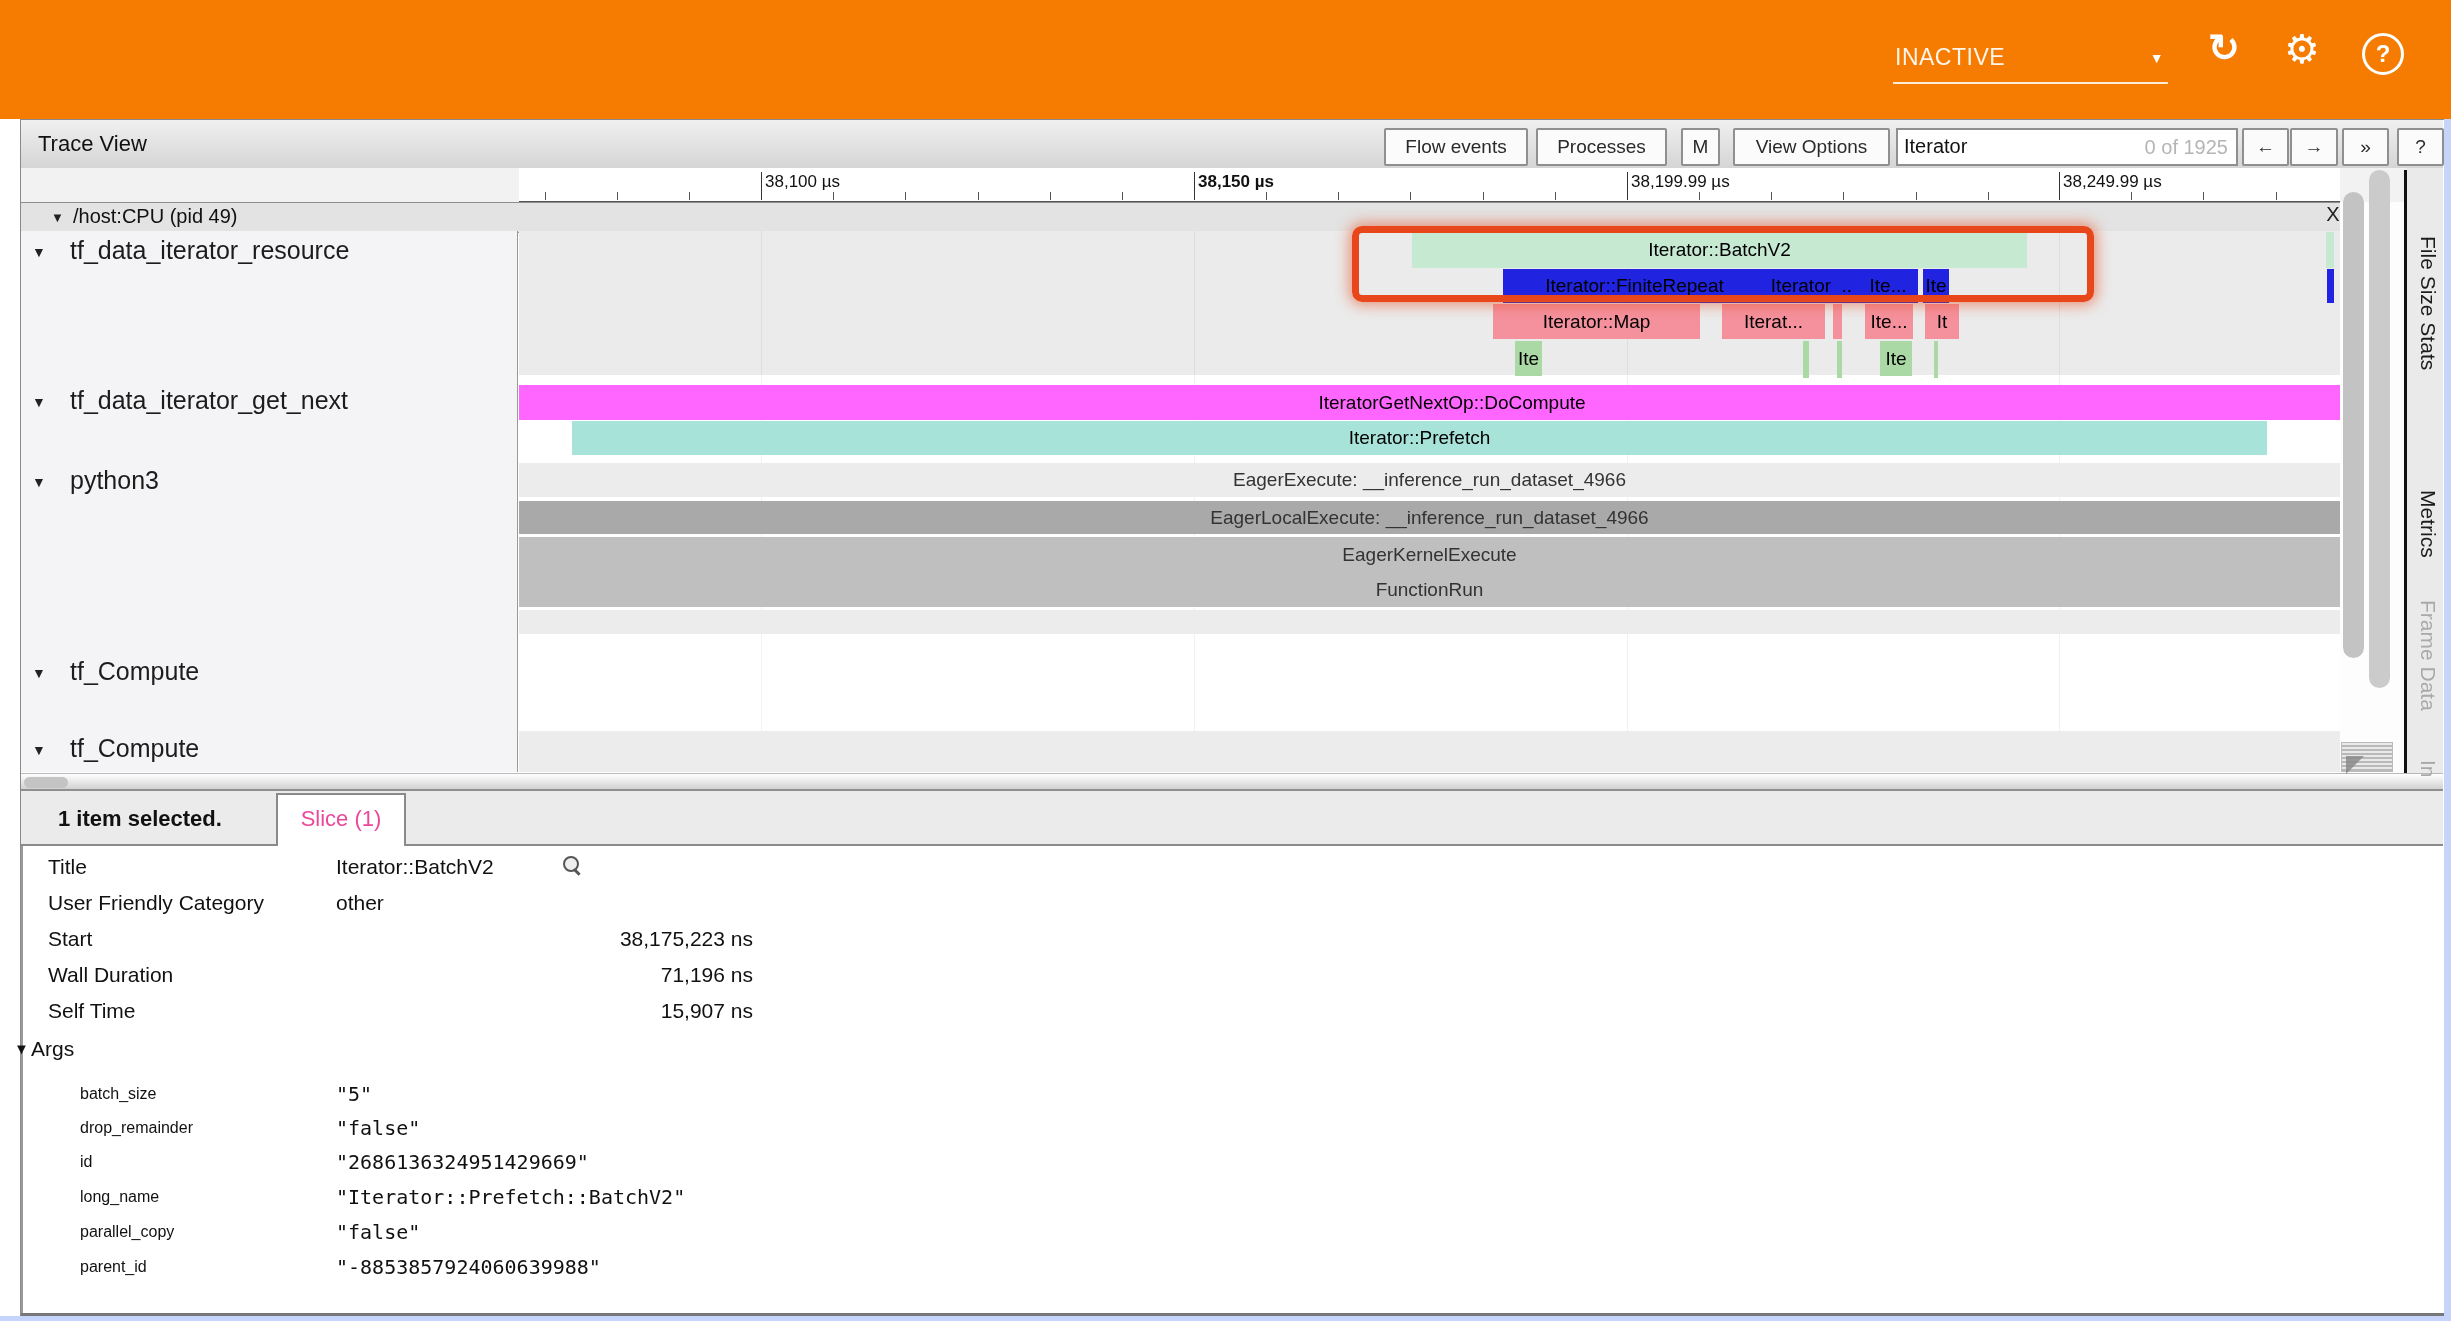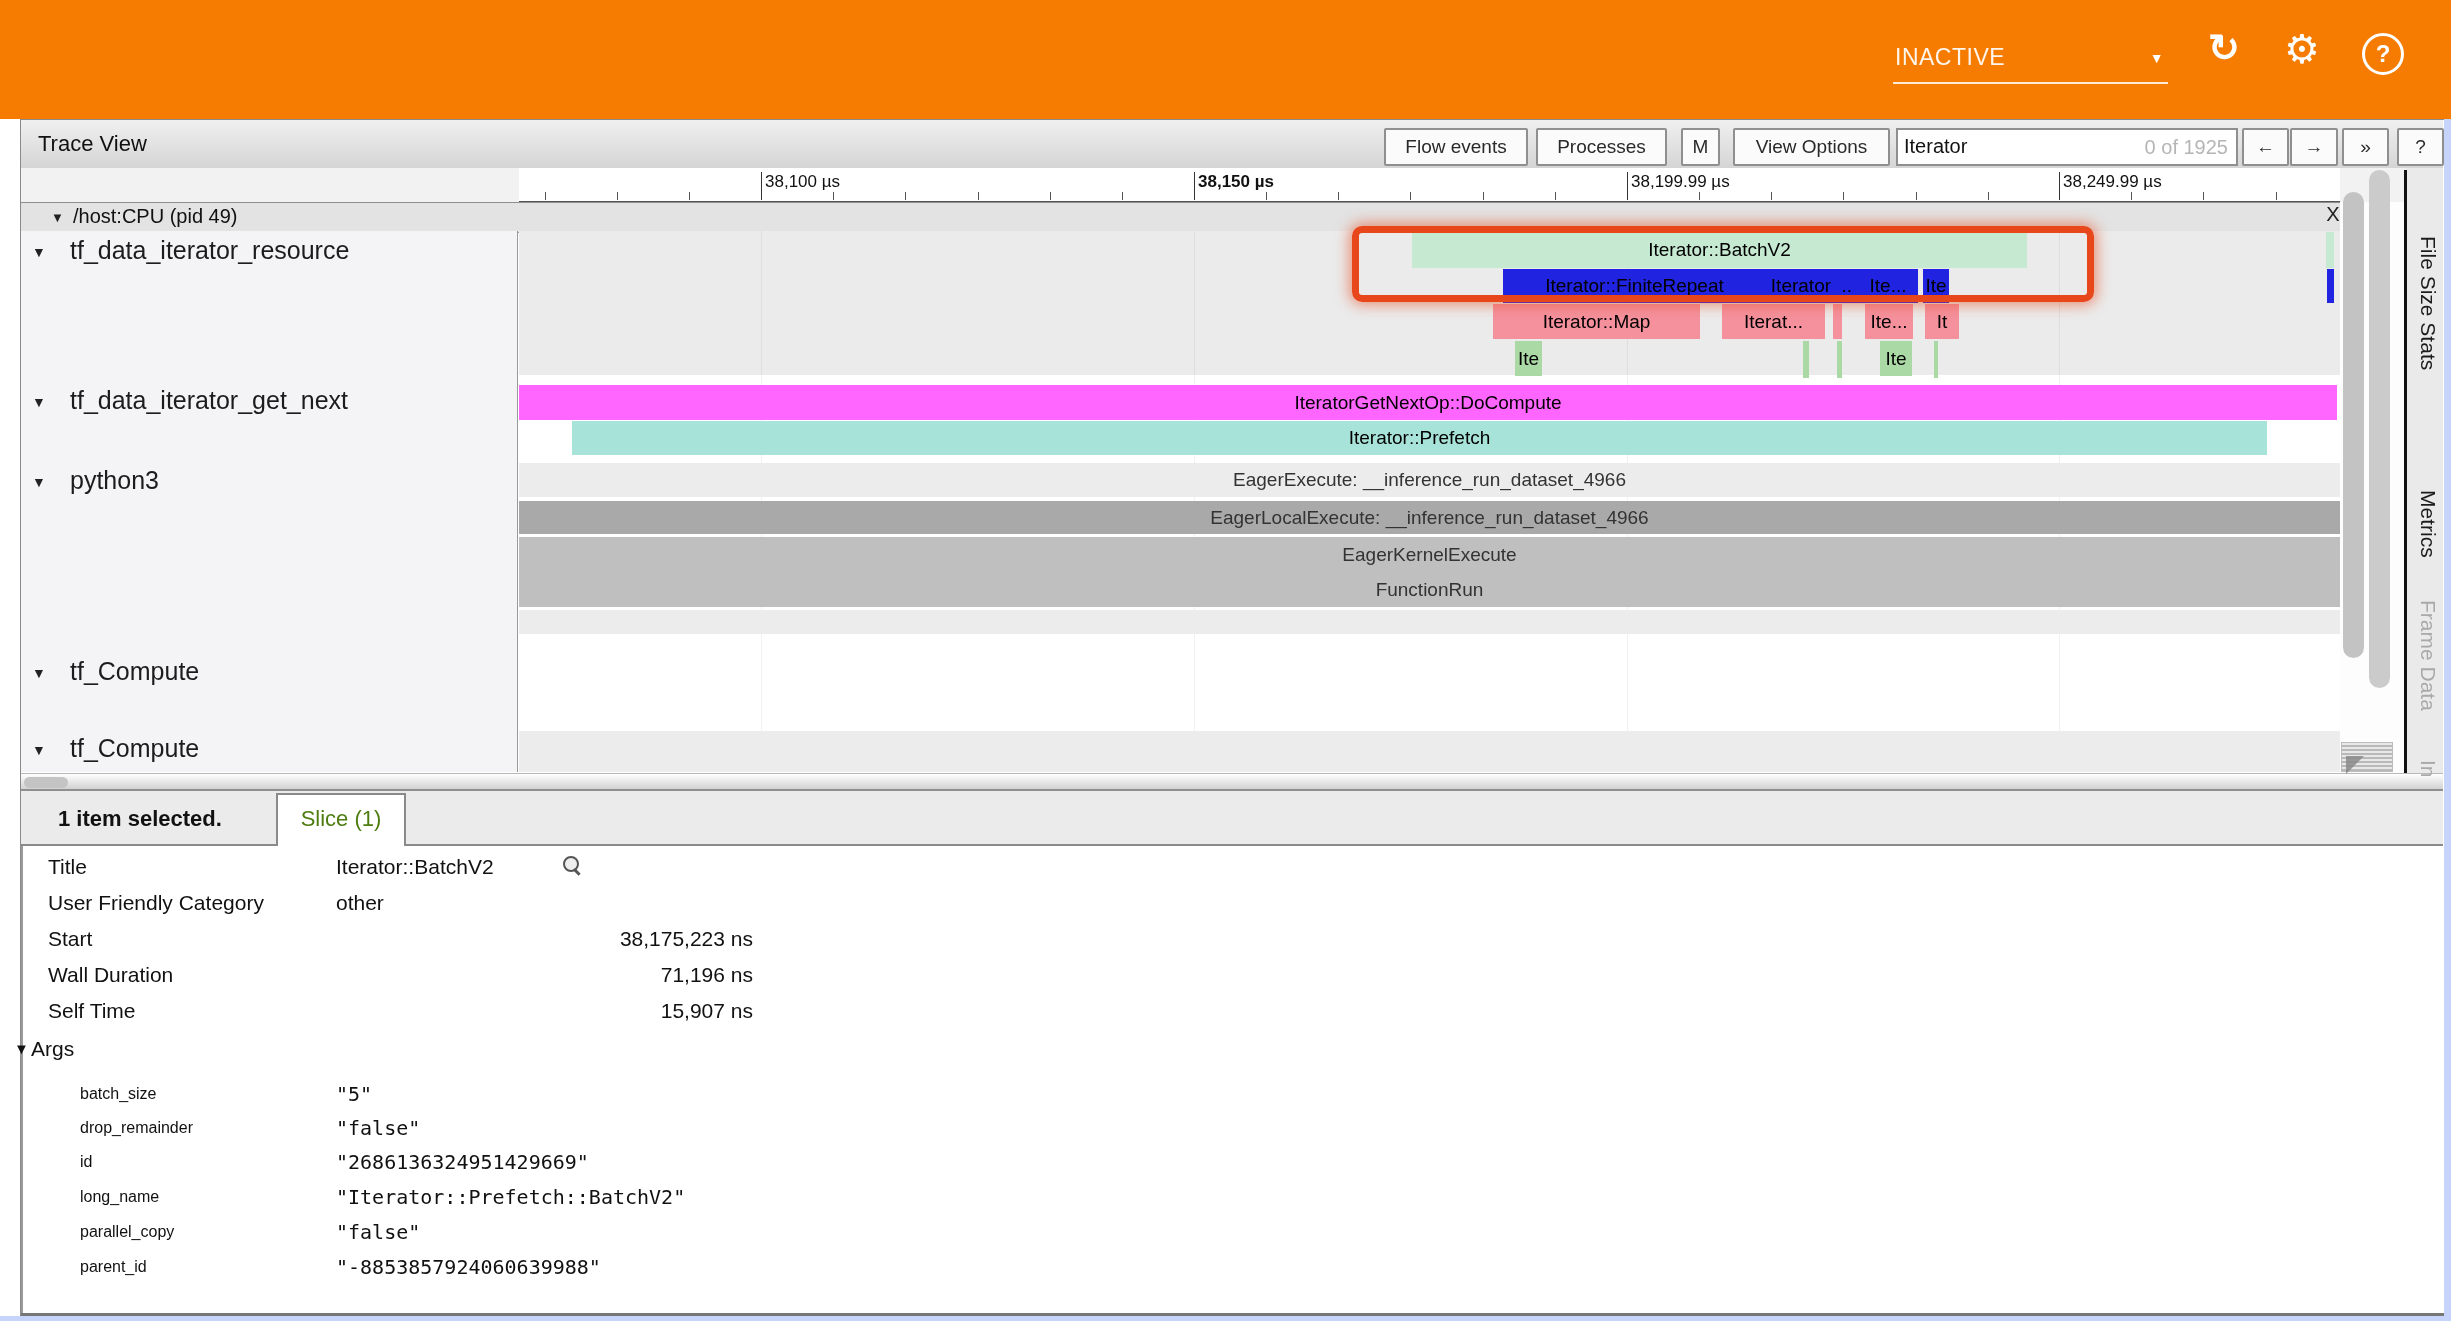"IteratorGetNextOp::DoCompute" div.evt { padding-left: none -> 24px }
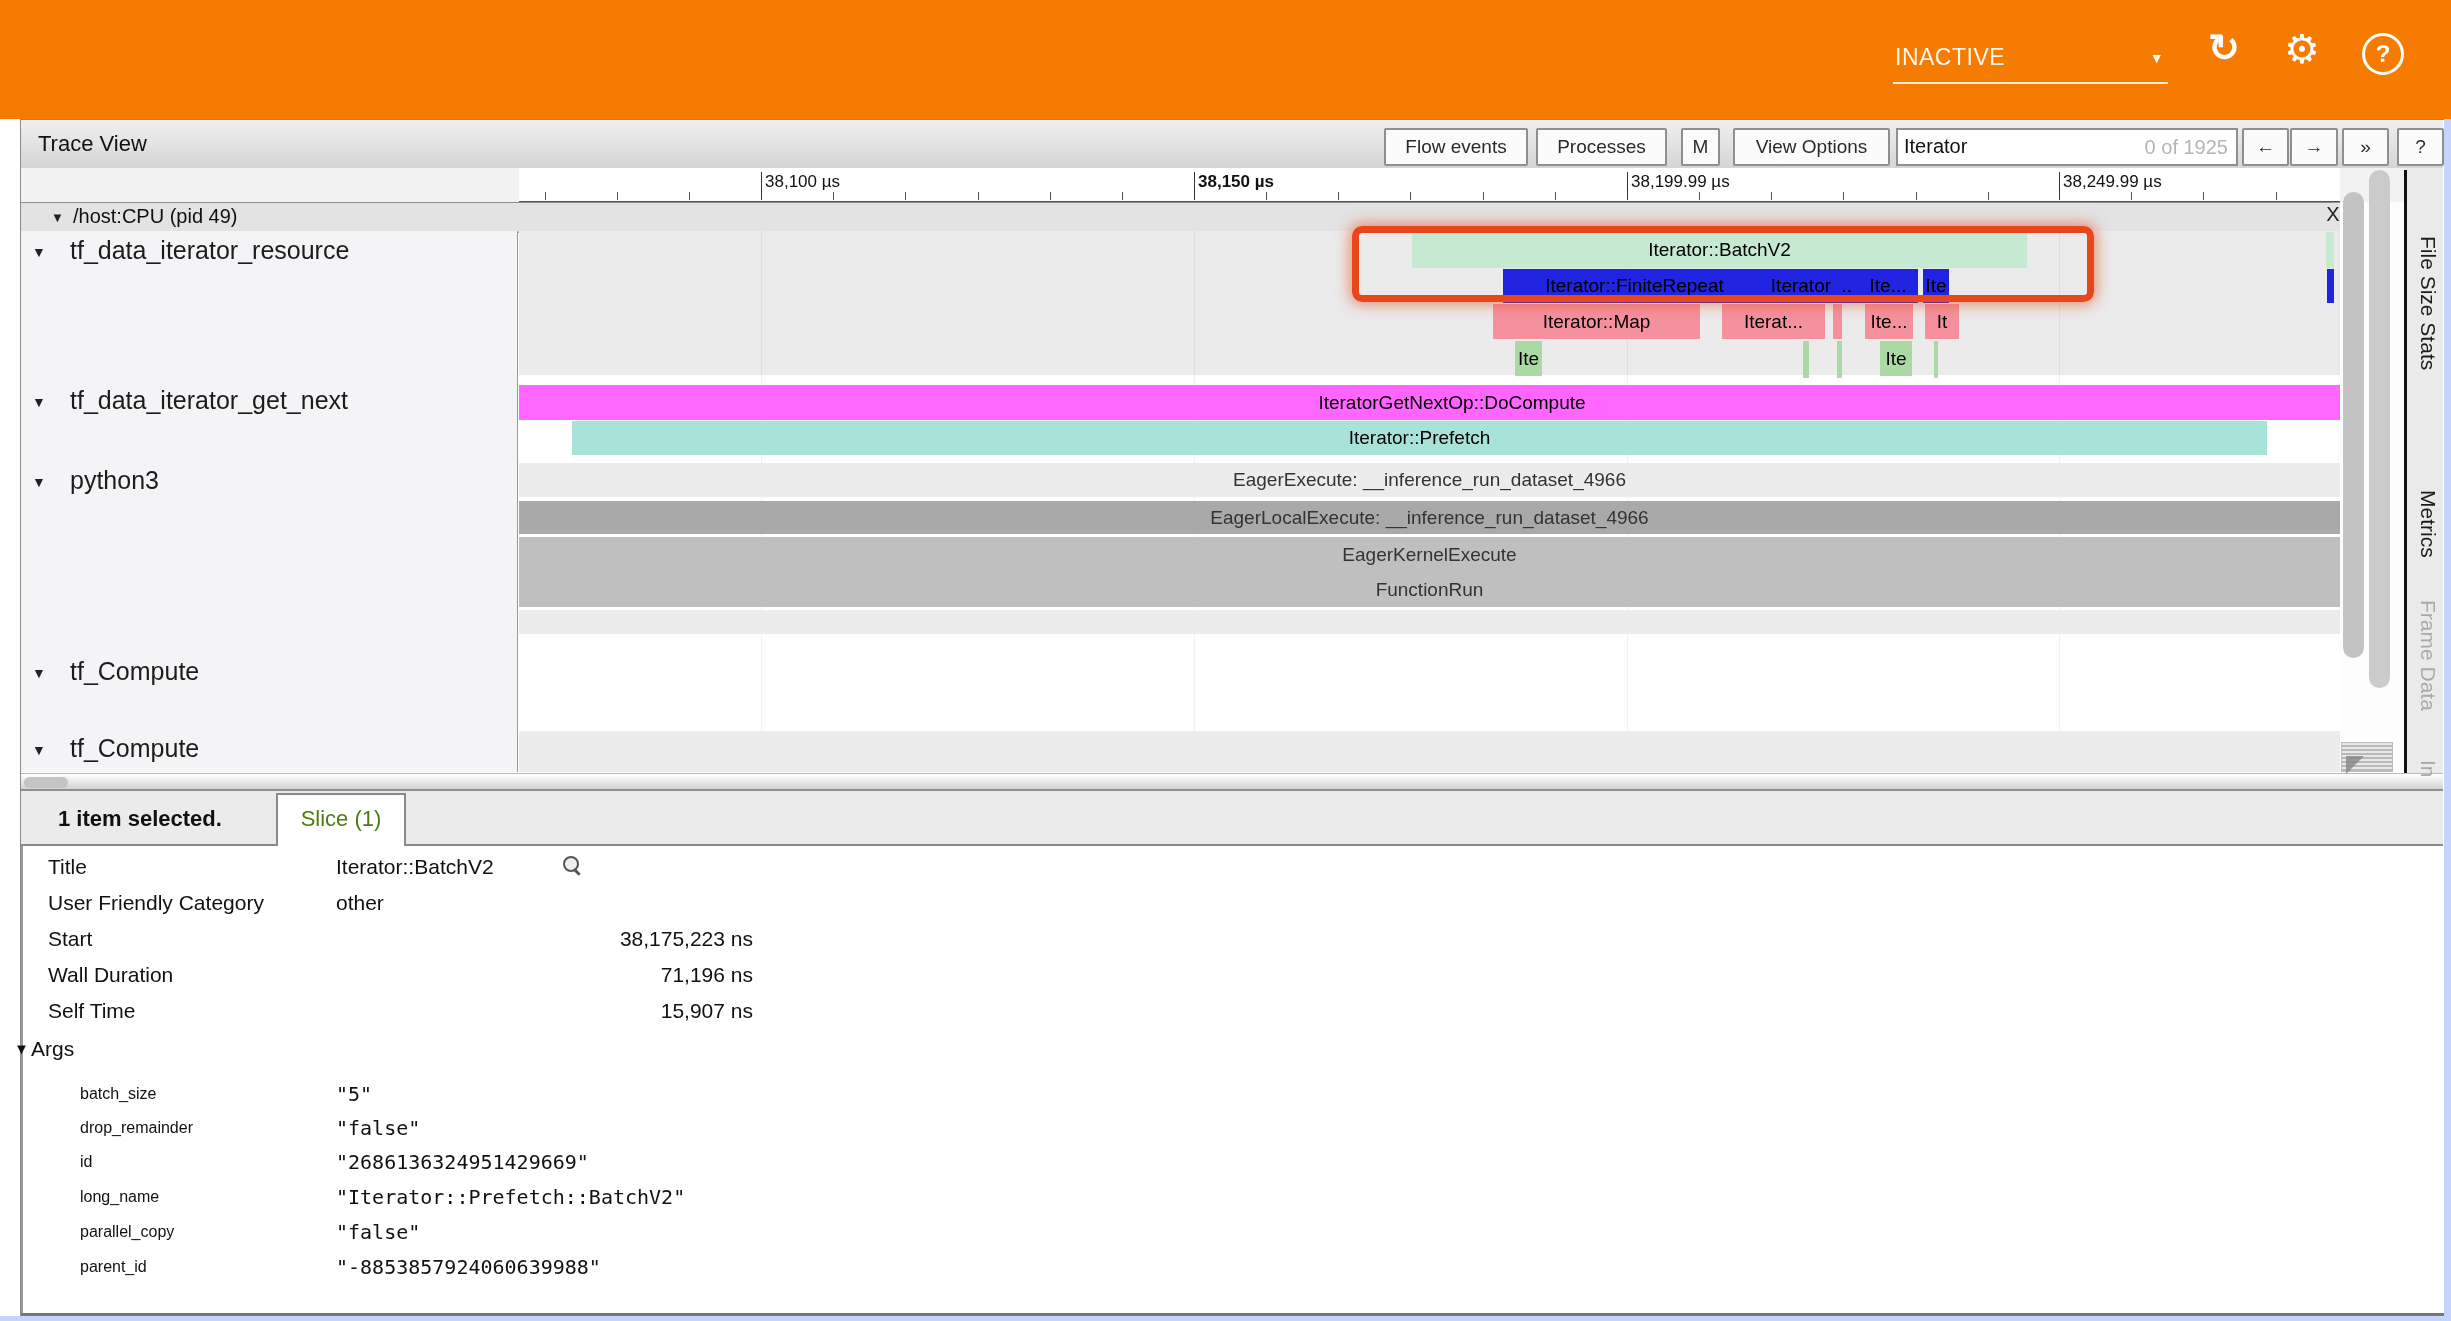"Slice (1)" #slice-tab { color: #4d7c0f -> #ec4899 }
